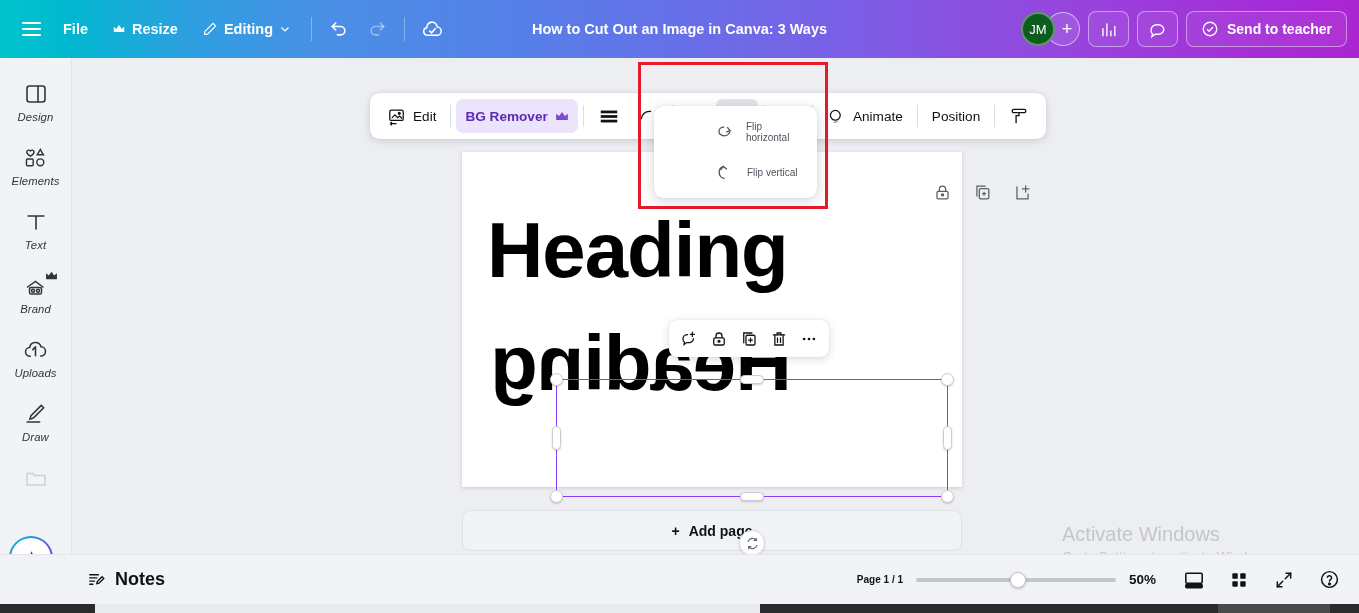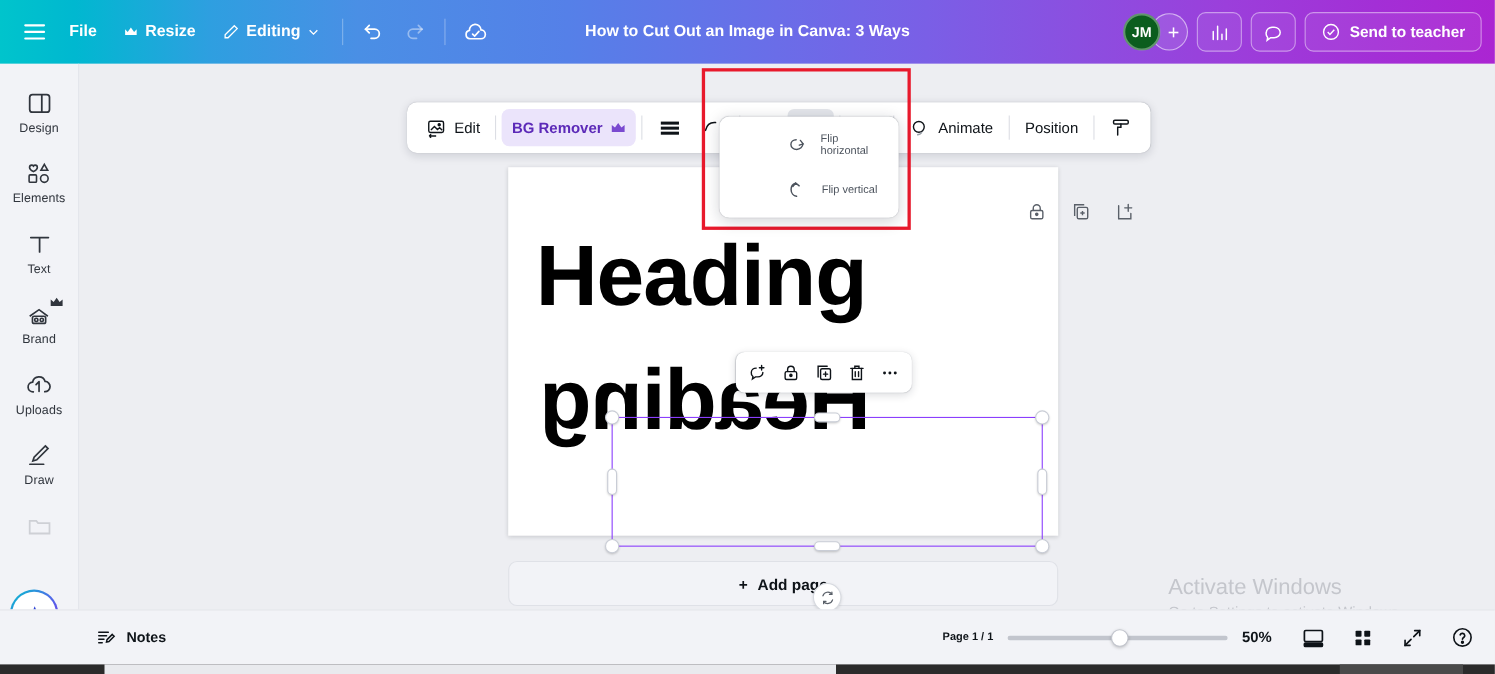"JM" .avatar { font-weight: bold -> normal }
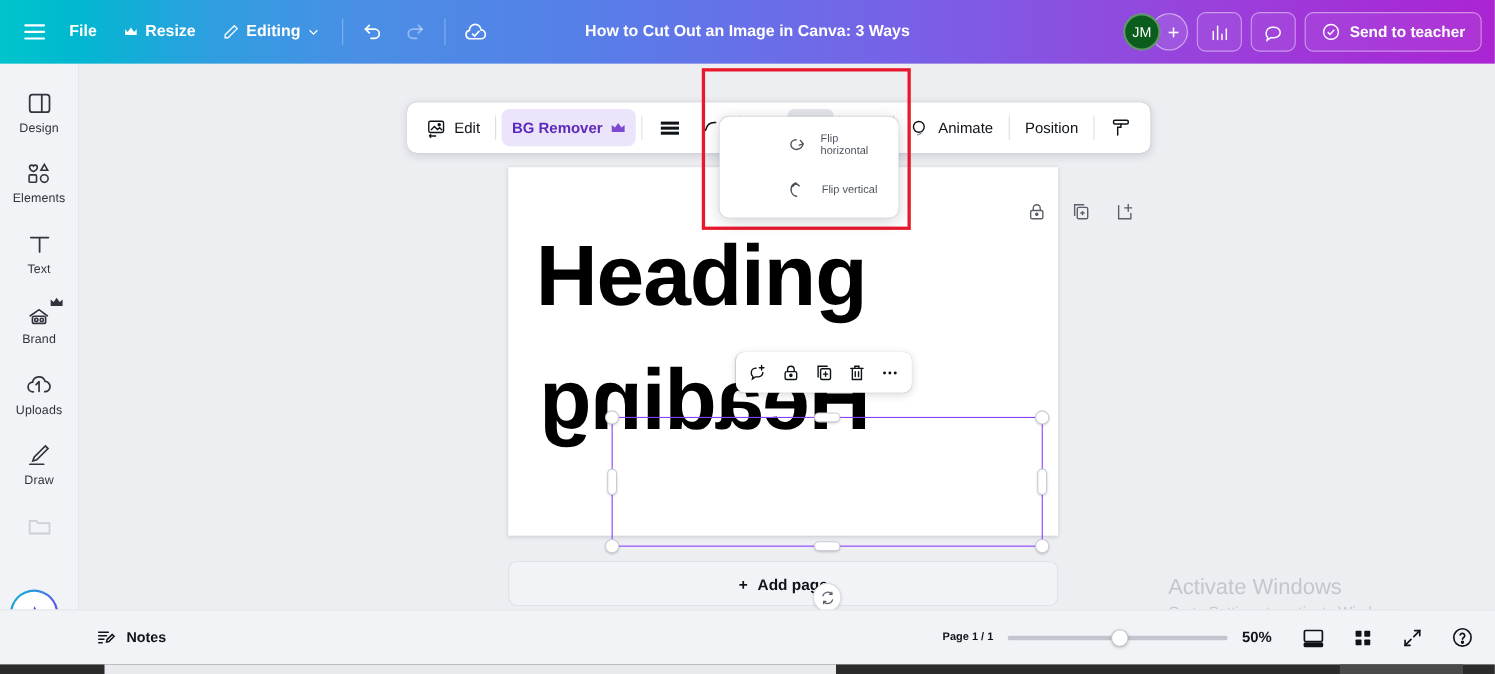"Design" .side-lbl { font-style: none -> italic }
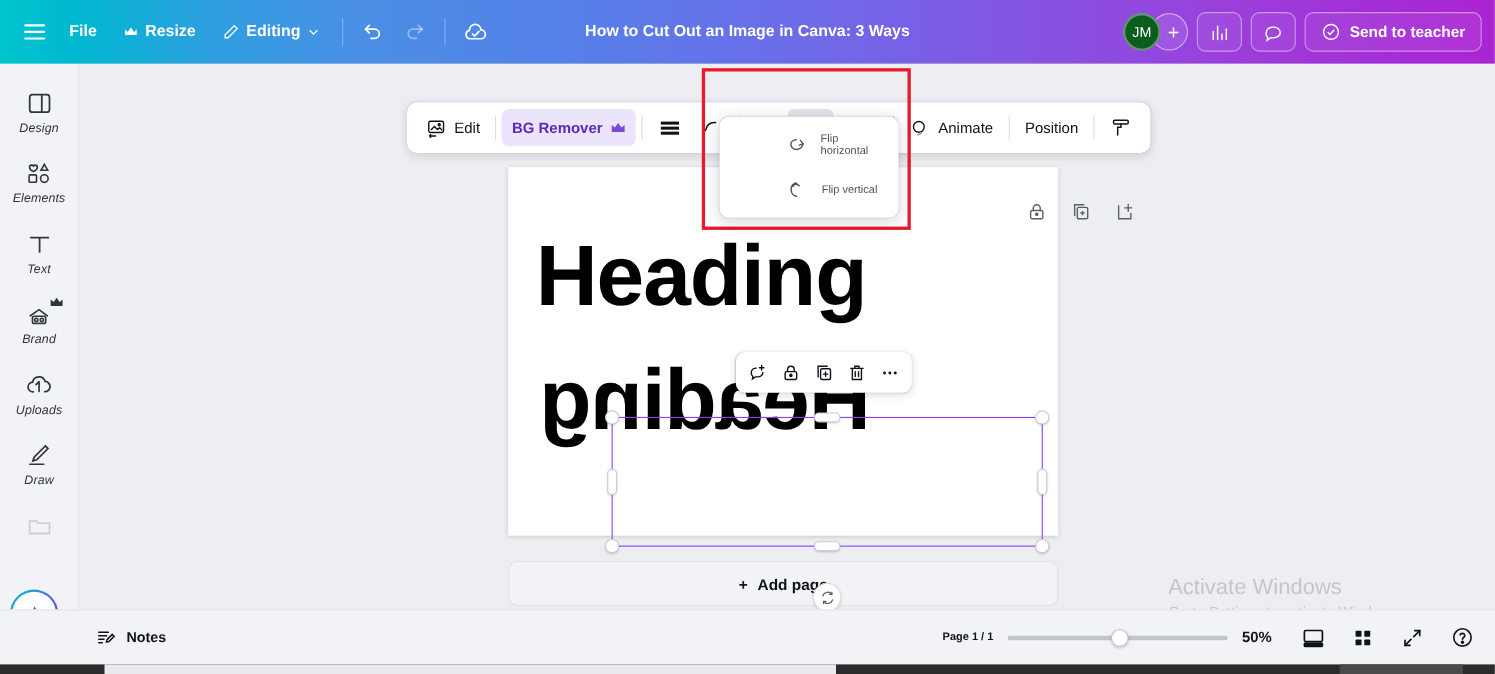"Notes" .notes-btn { font-size: 13px -> 18px }
